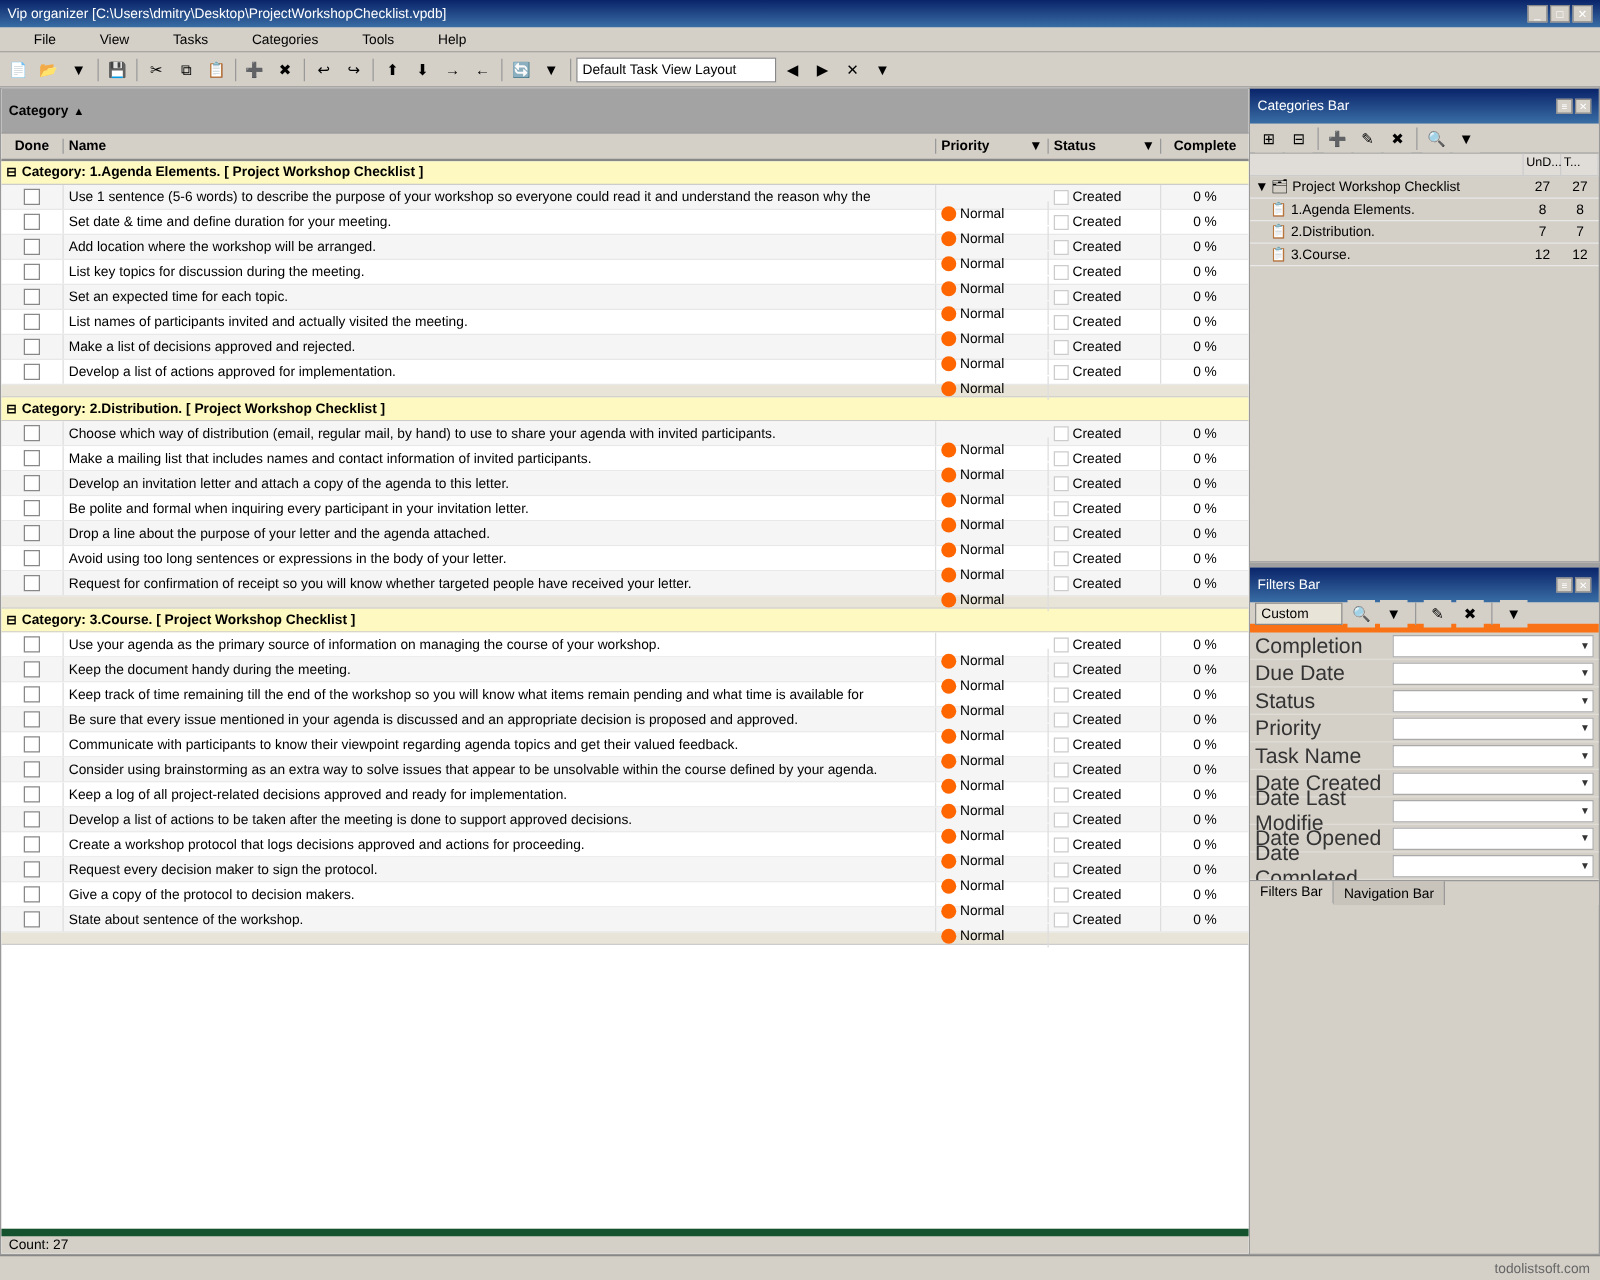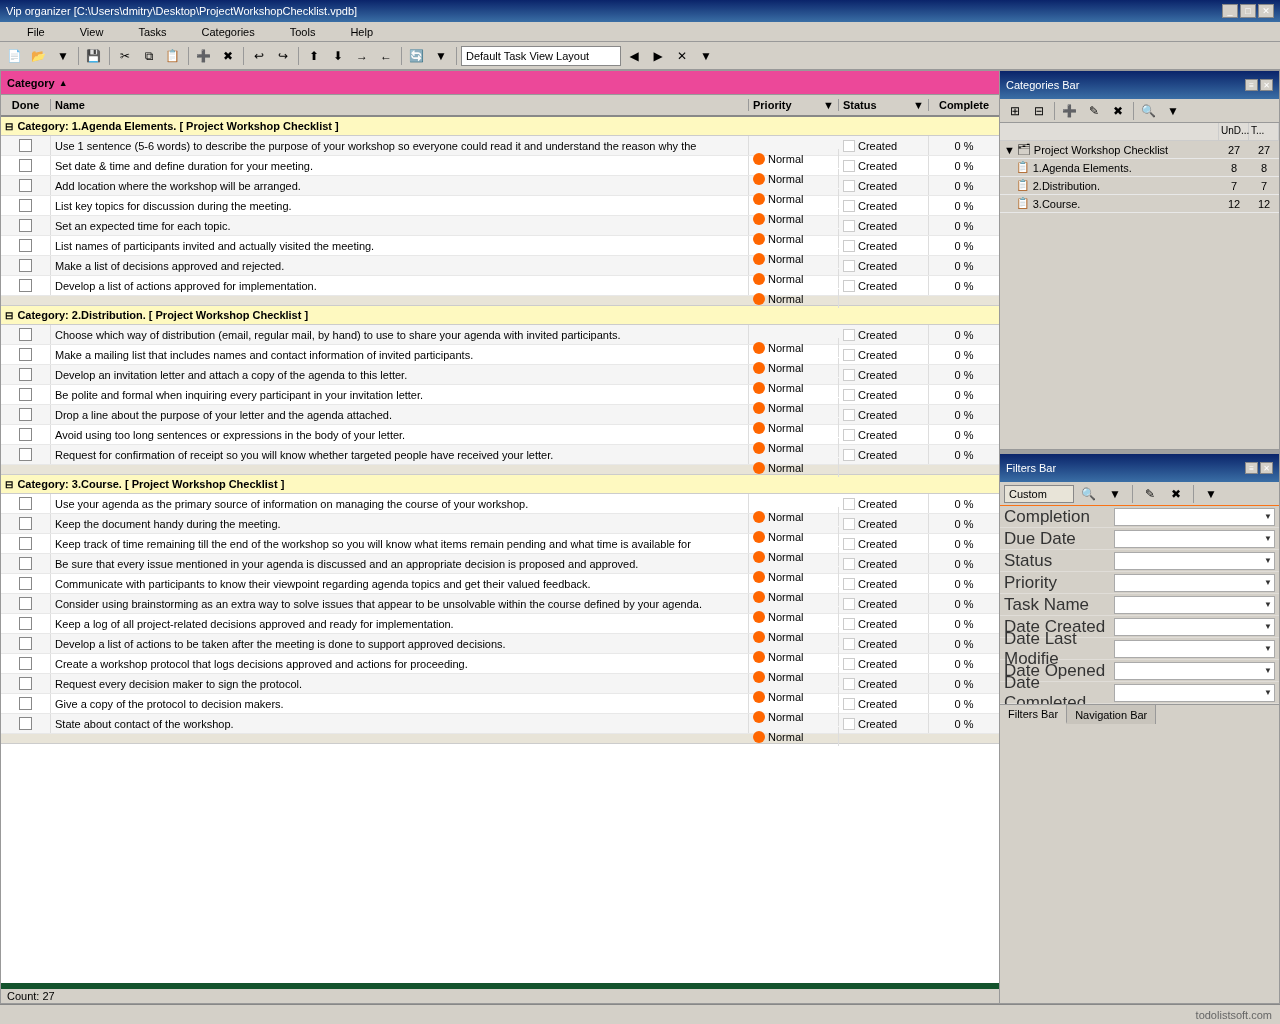"Category" .category-header-bar { background: #ec4899 -> #a3a3a3; height: 24px -> 36px }
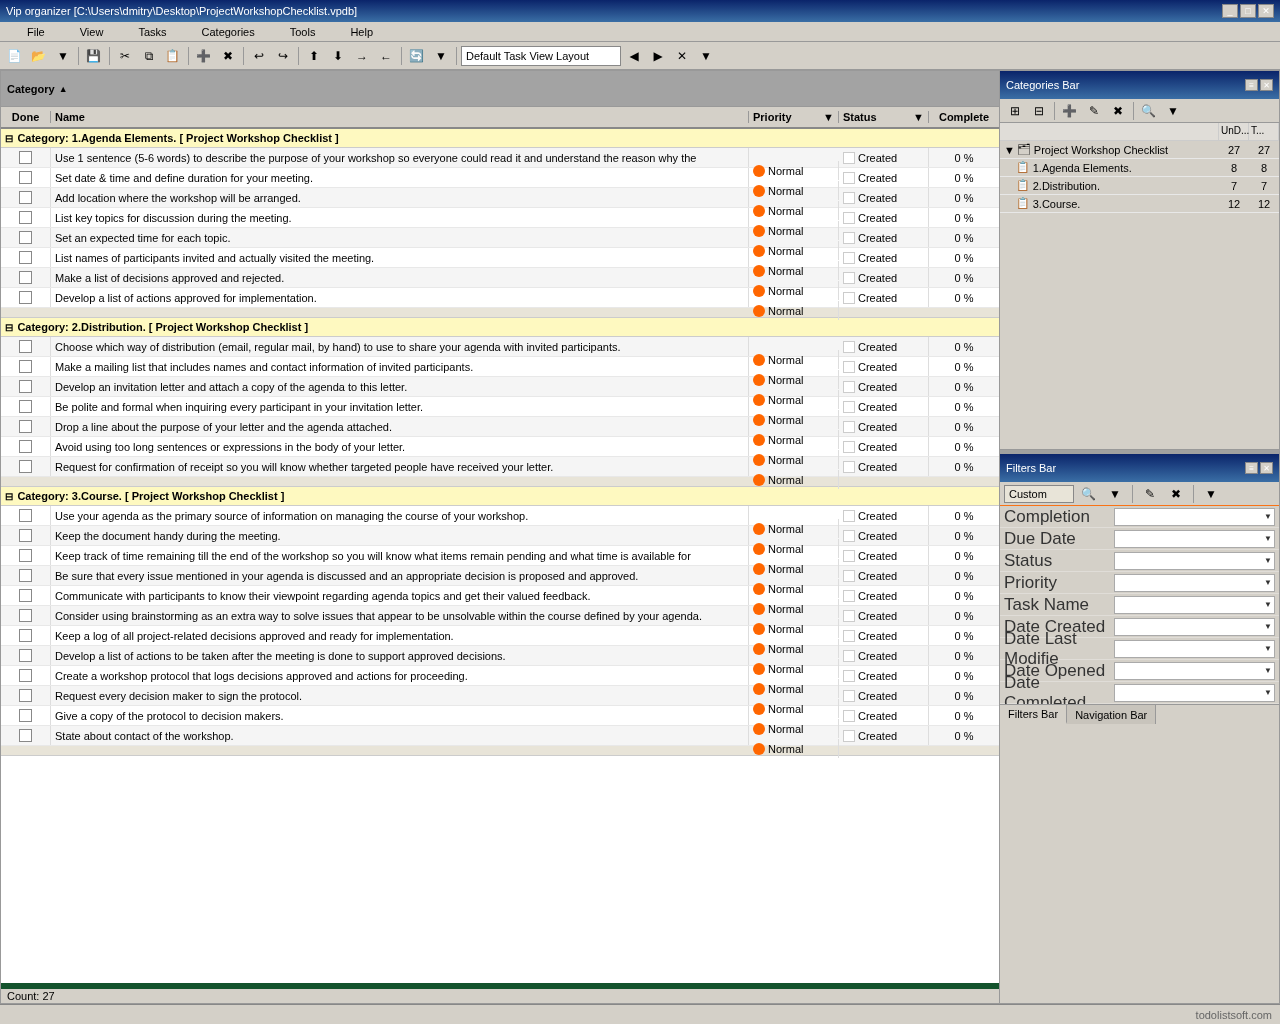"Custom" .filters-toolbar { border-bottom: 1px solid #f97316 -> 7px solid #f97316 }
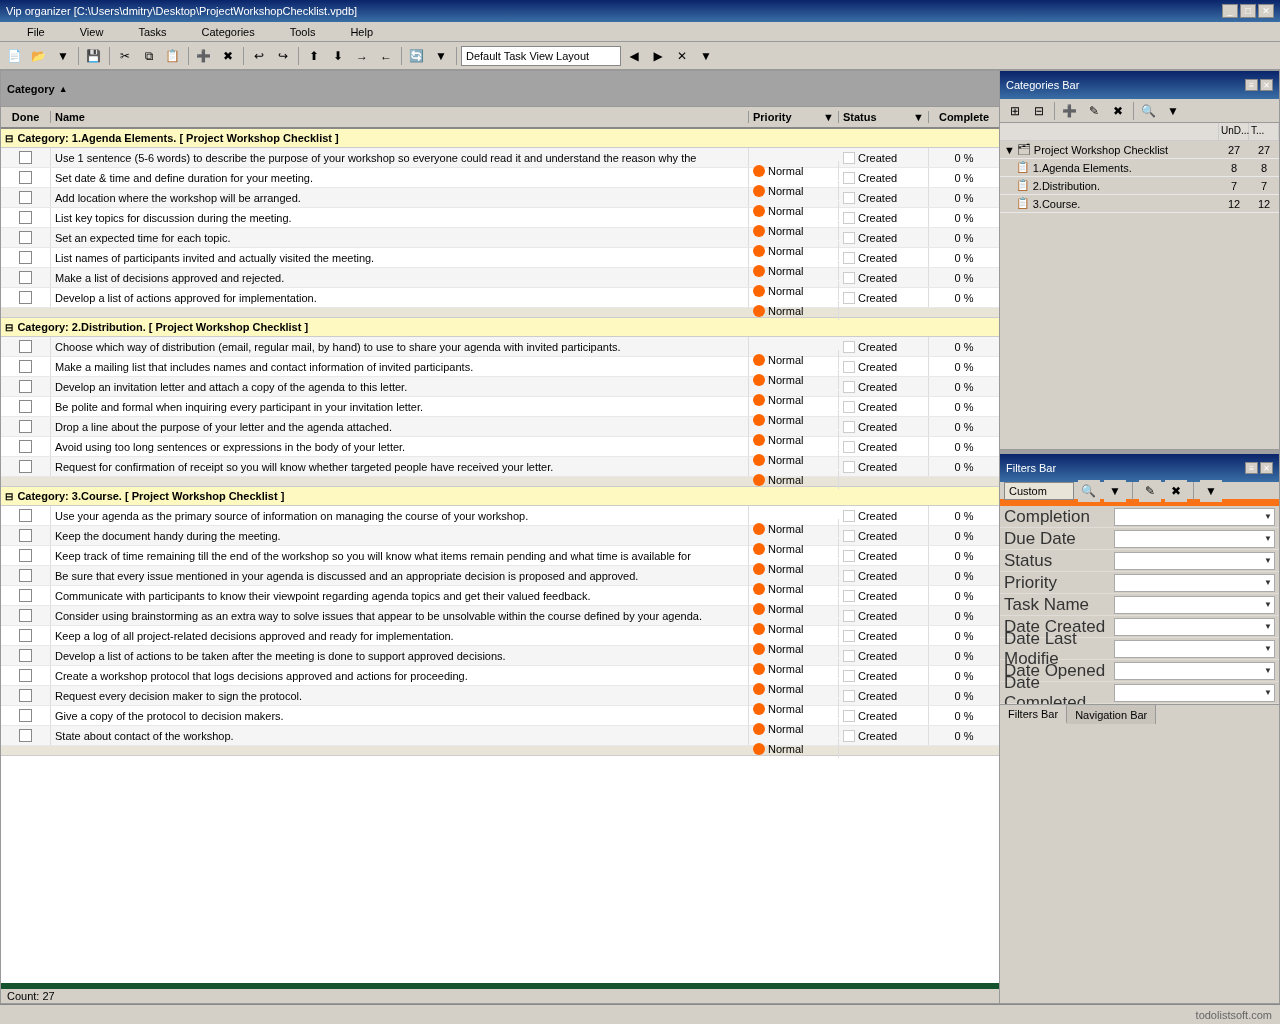"State about contact of the" div.td-name { text: contact -> sentence }
